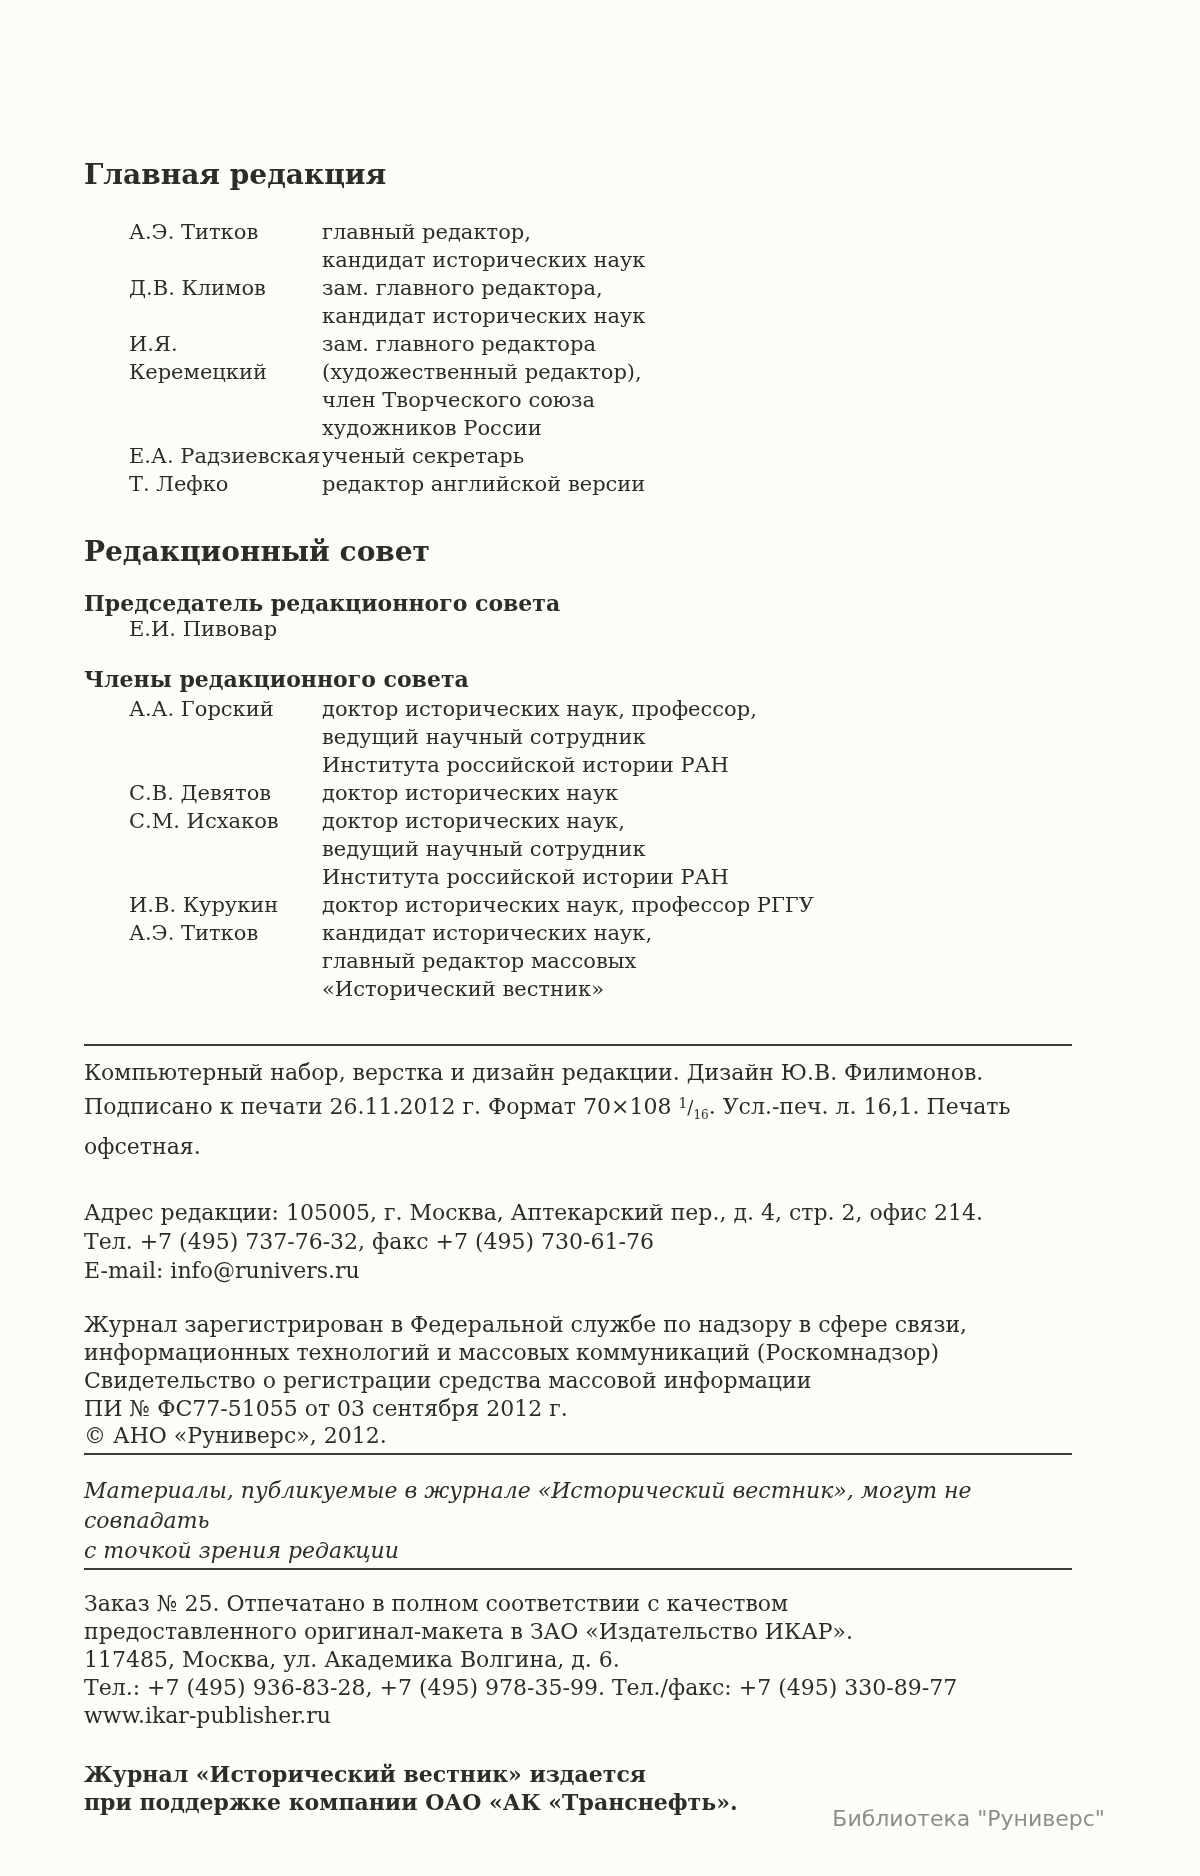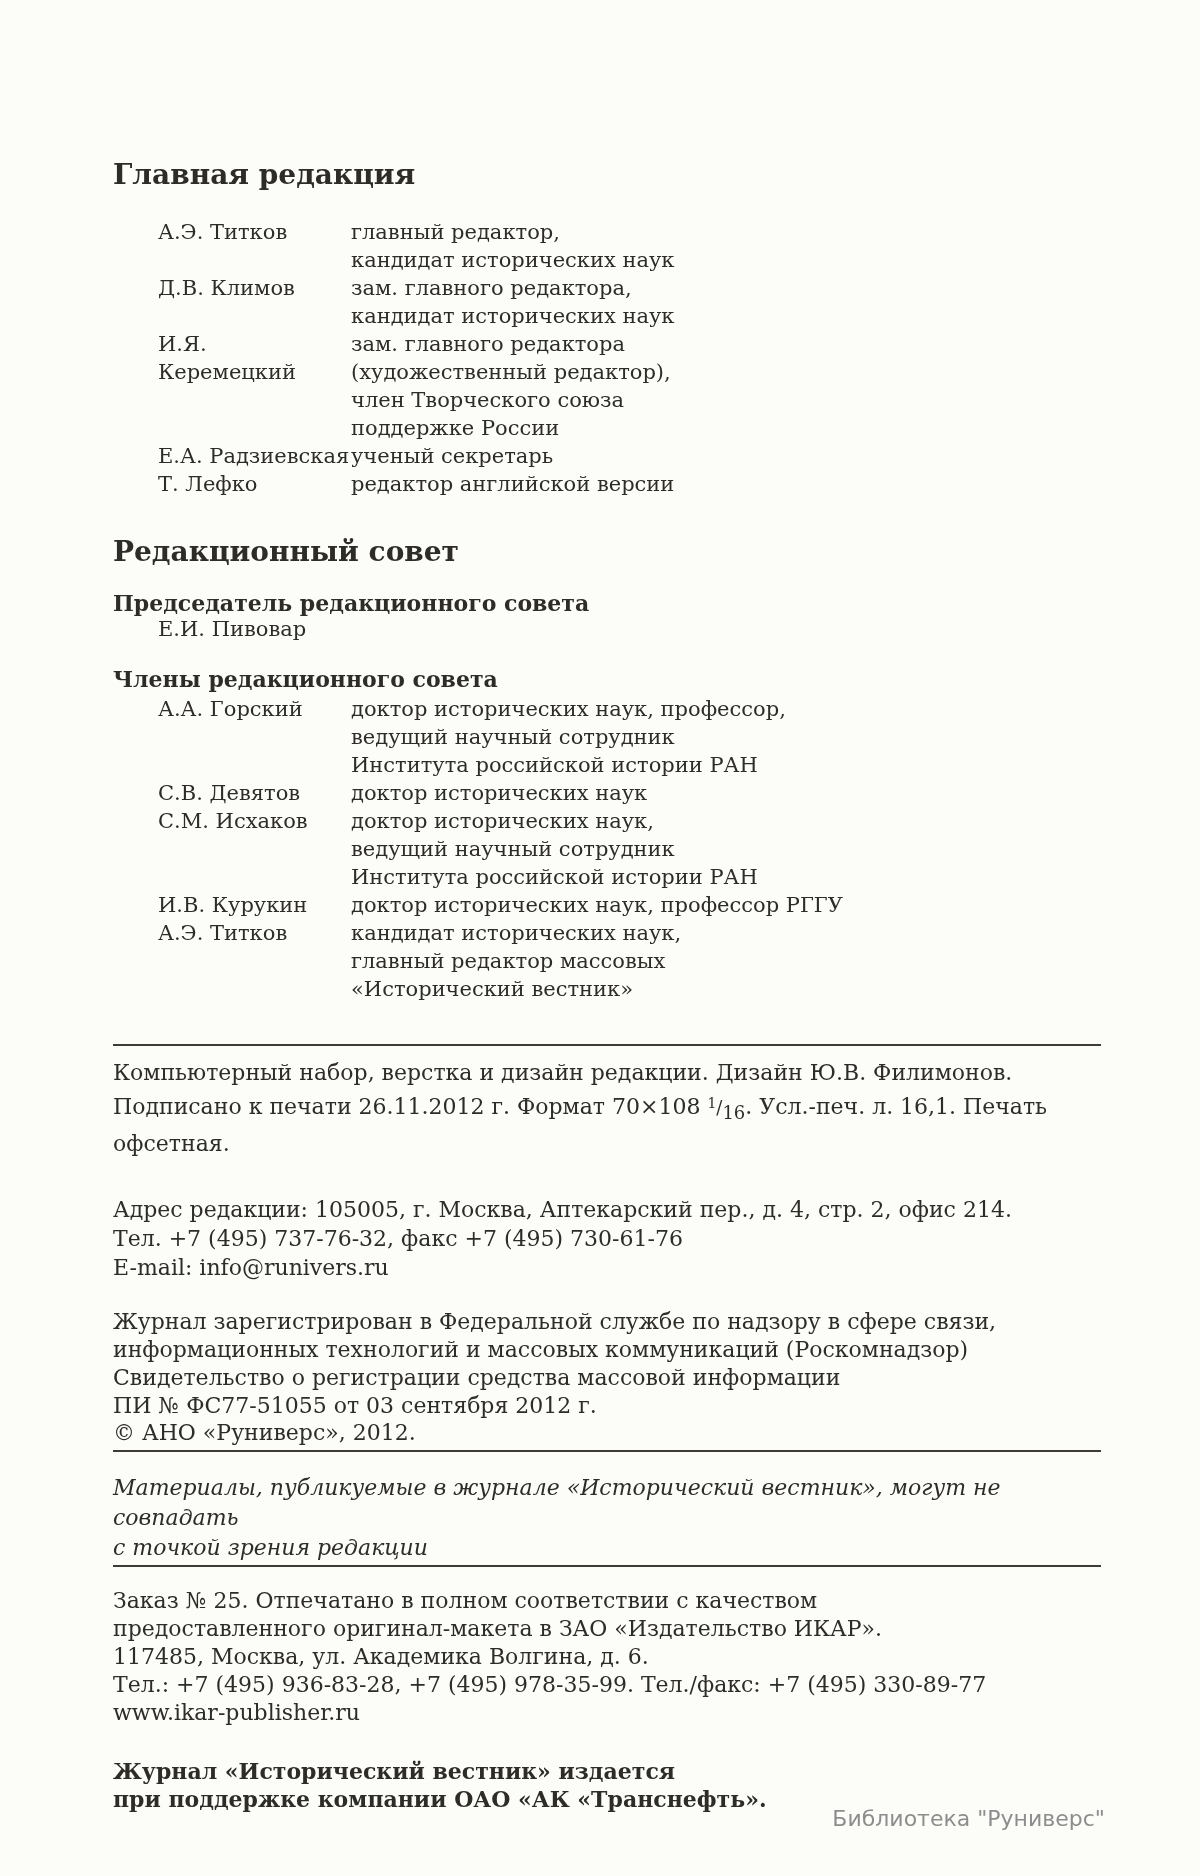"Главная редакция" .content { left: 113px -> 84px }
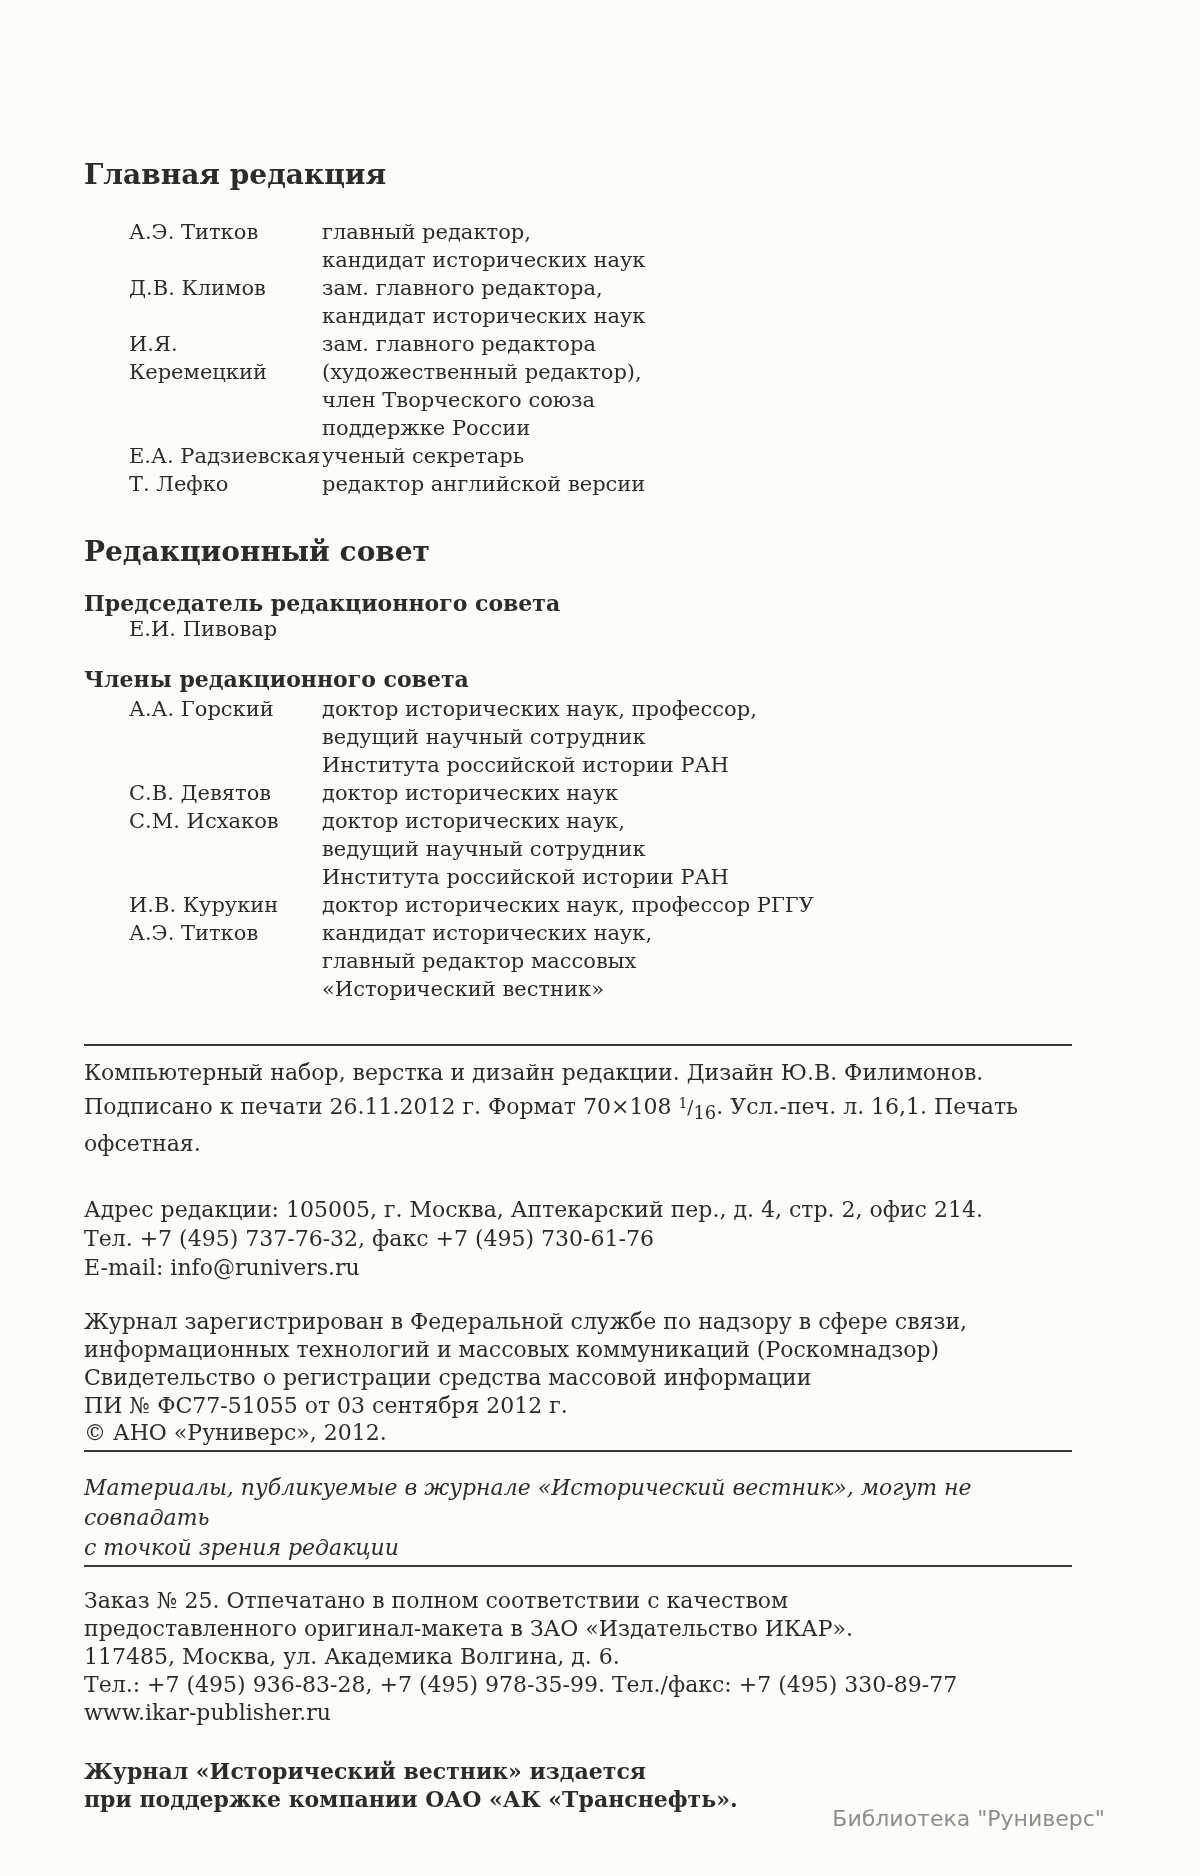"поддержке России" div { text: поддержке -> художников }
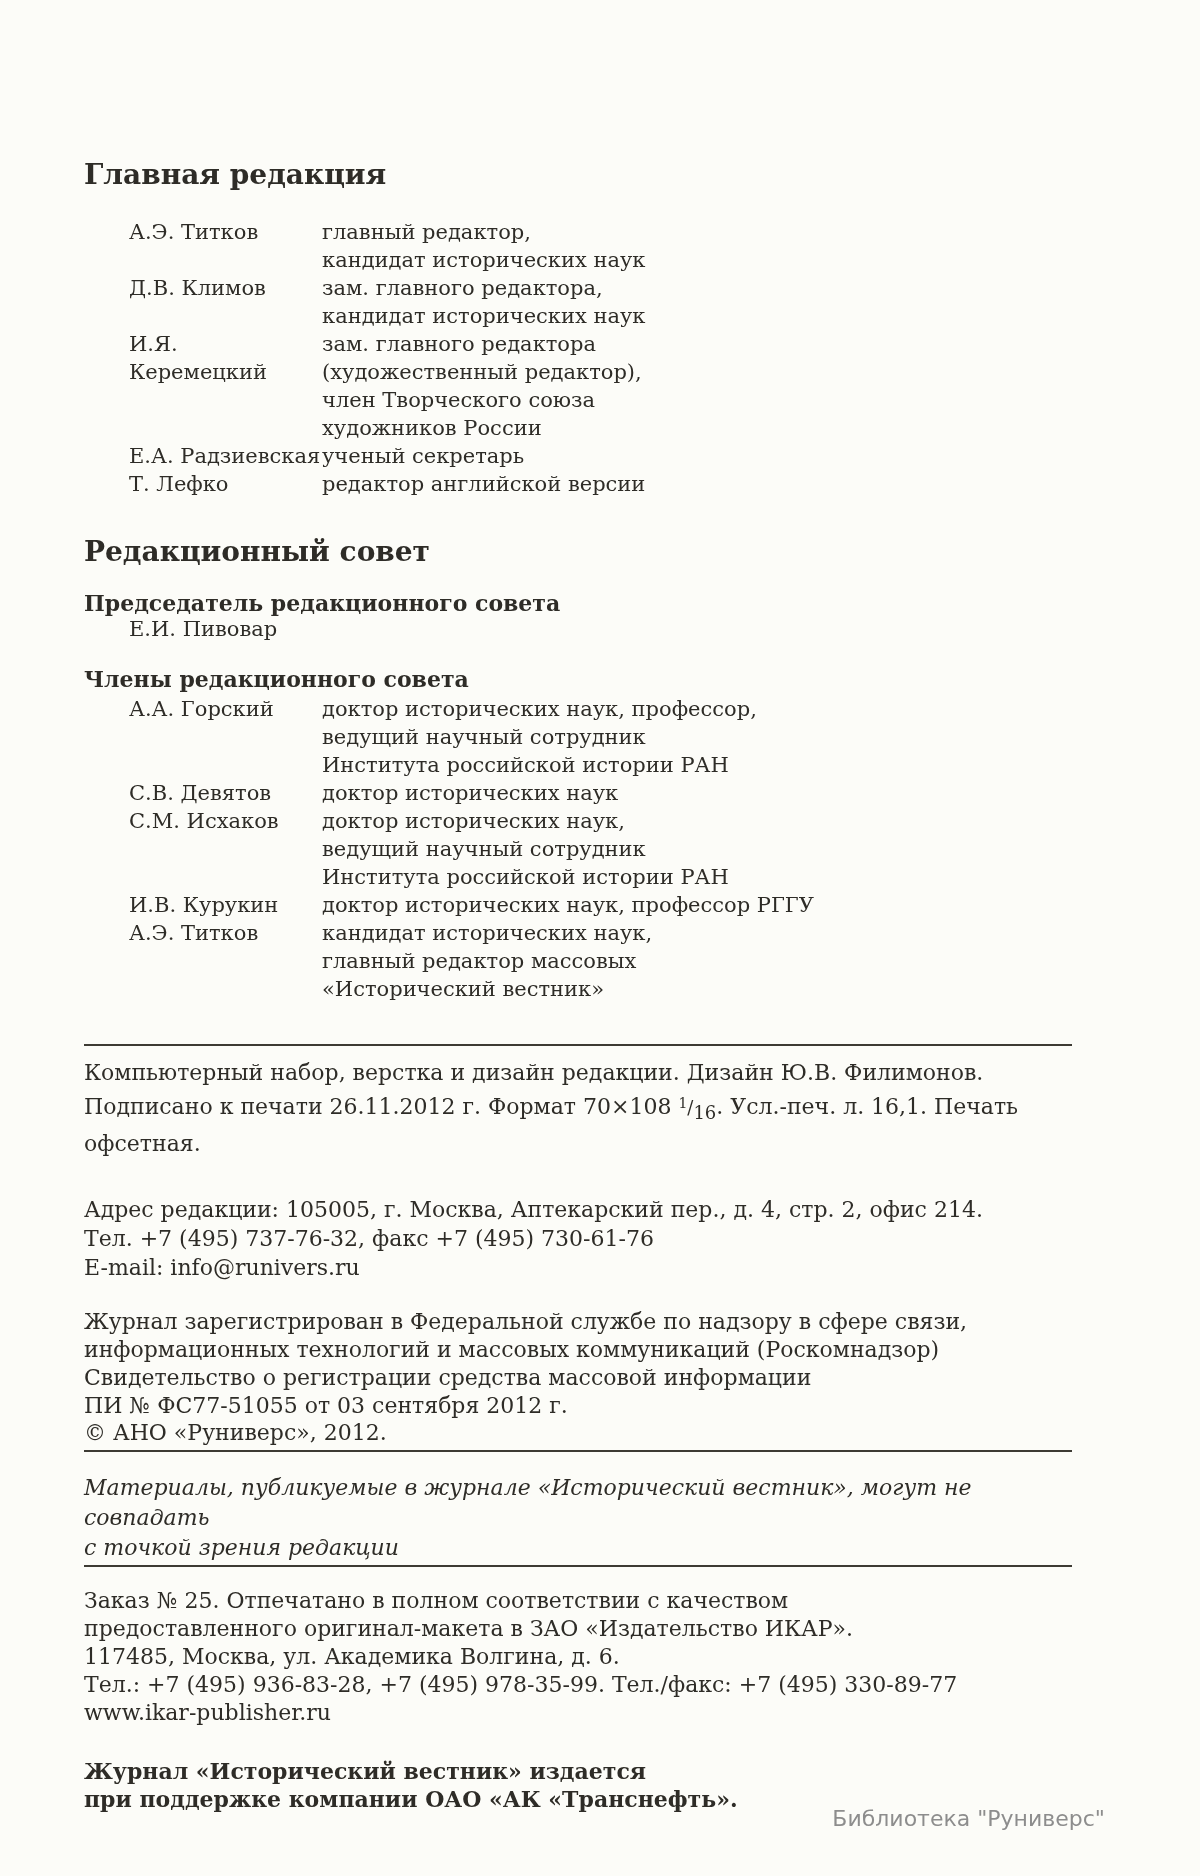"16" .frac sub { font-size: 18px -> 12px }
